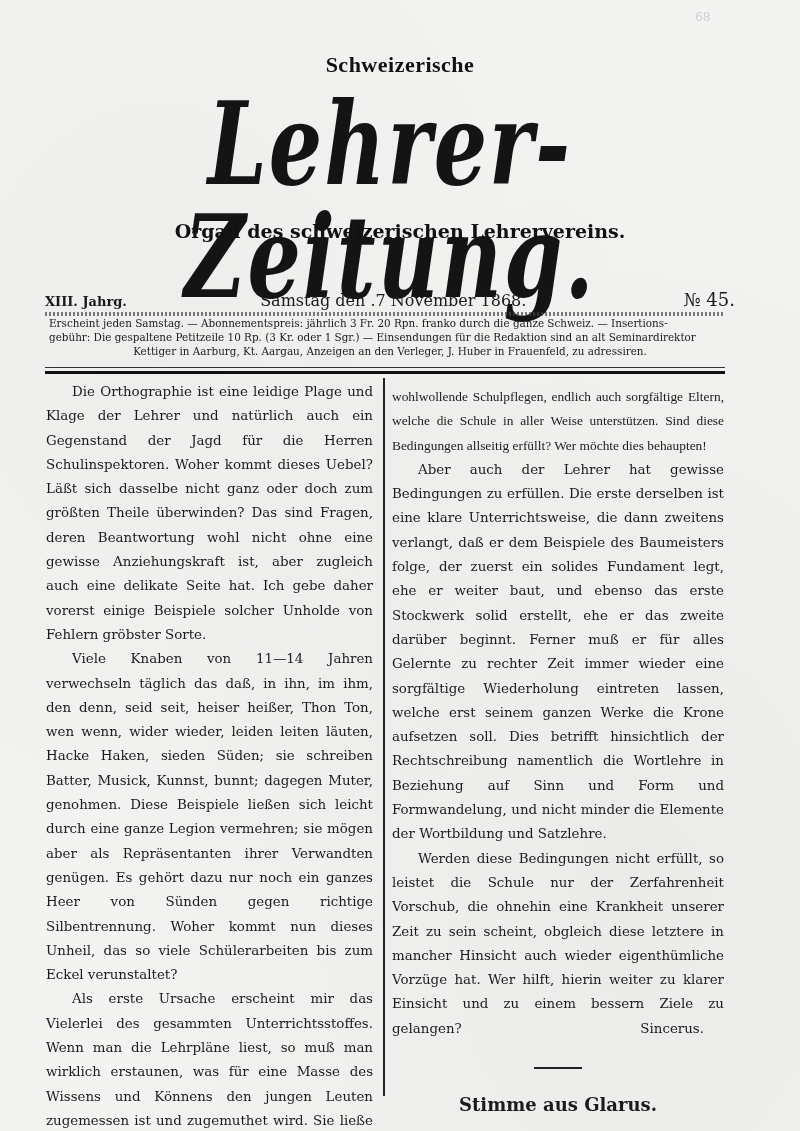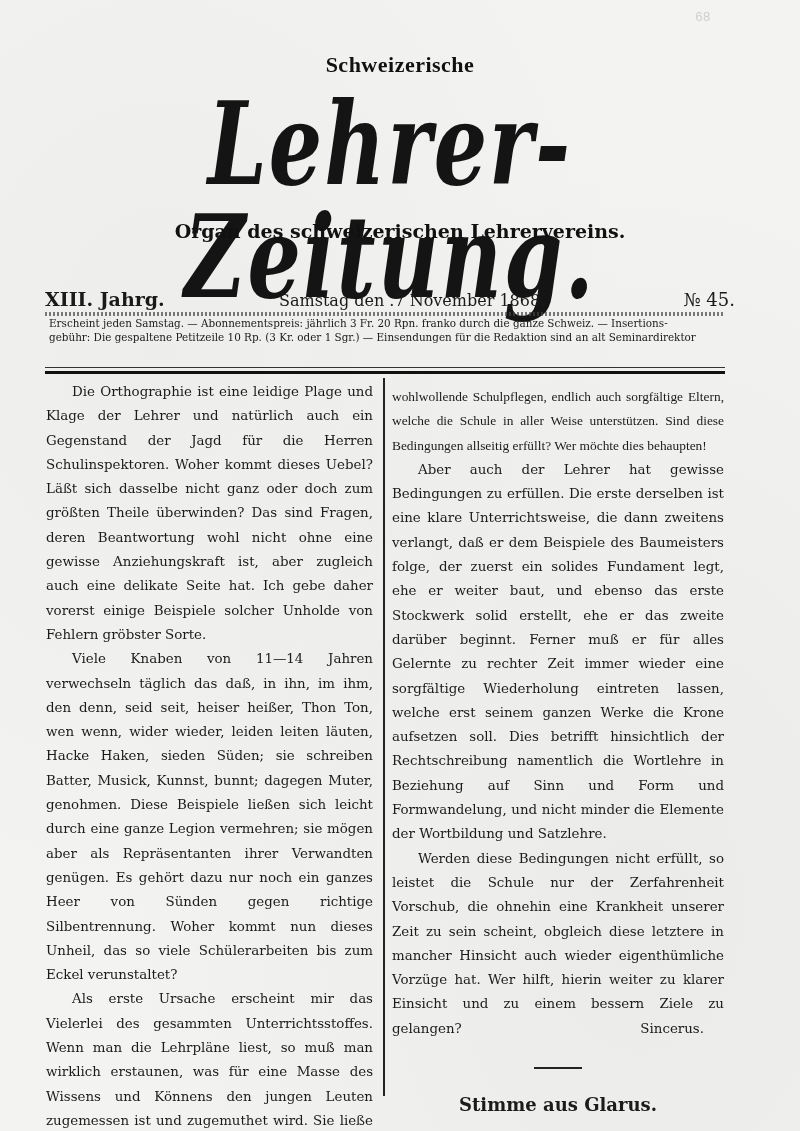"XIII. Jahrg." .issue-line .vol { font-size: 19px -> 13px }
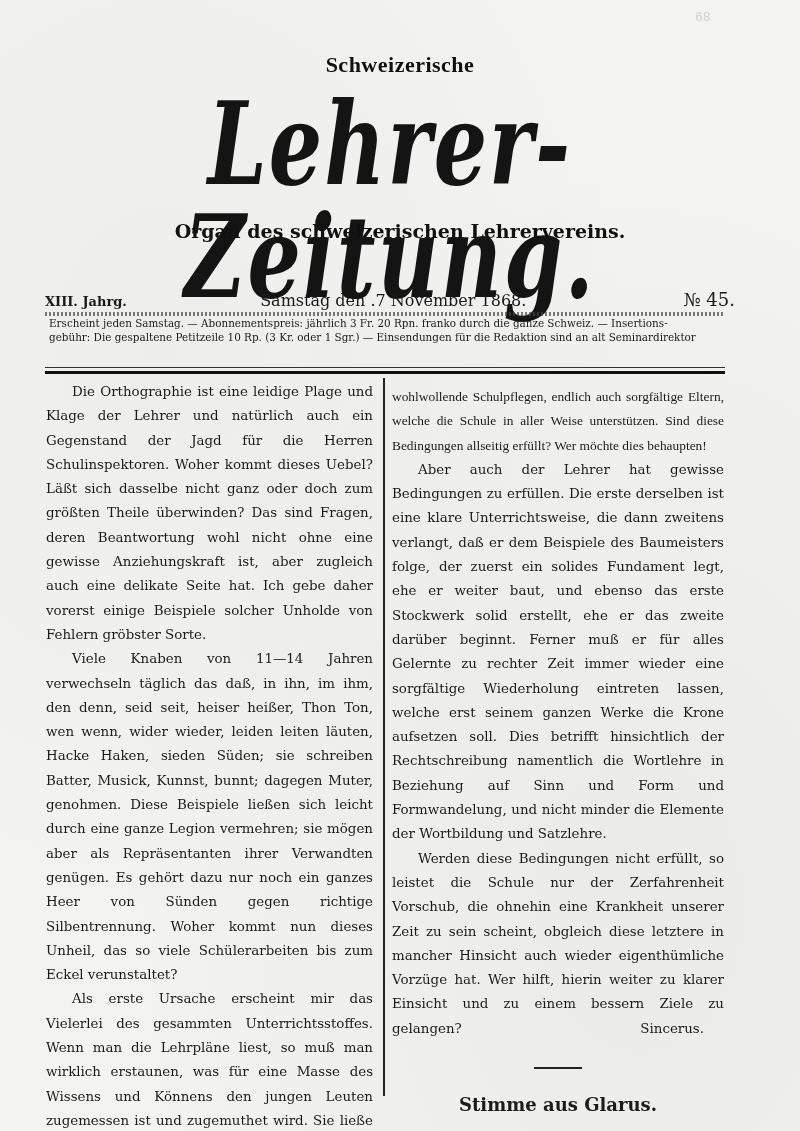"Kettiger in Aarburg, Kt. Aargau," div.c { html: none -> <div>Kettiger in Aarburg, Kt. Aargau, Anzeigen an den Verleger, J. Huber in Frauenfeld, zu adressiren.</div> }
